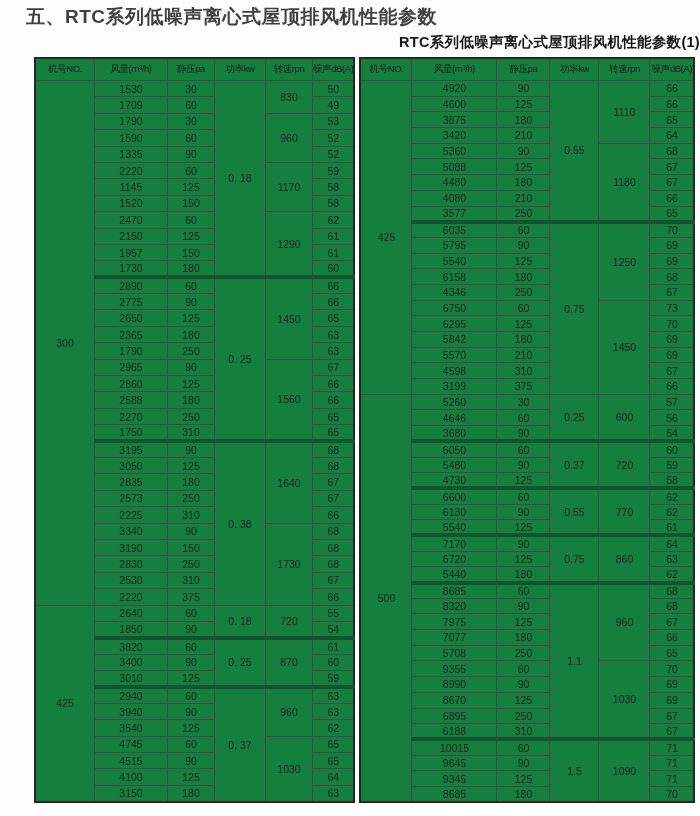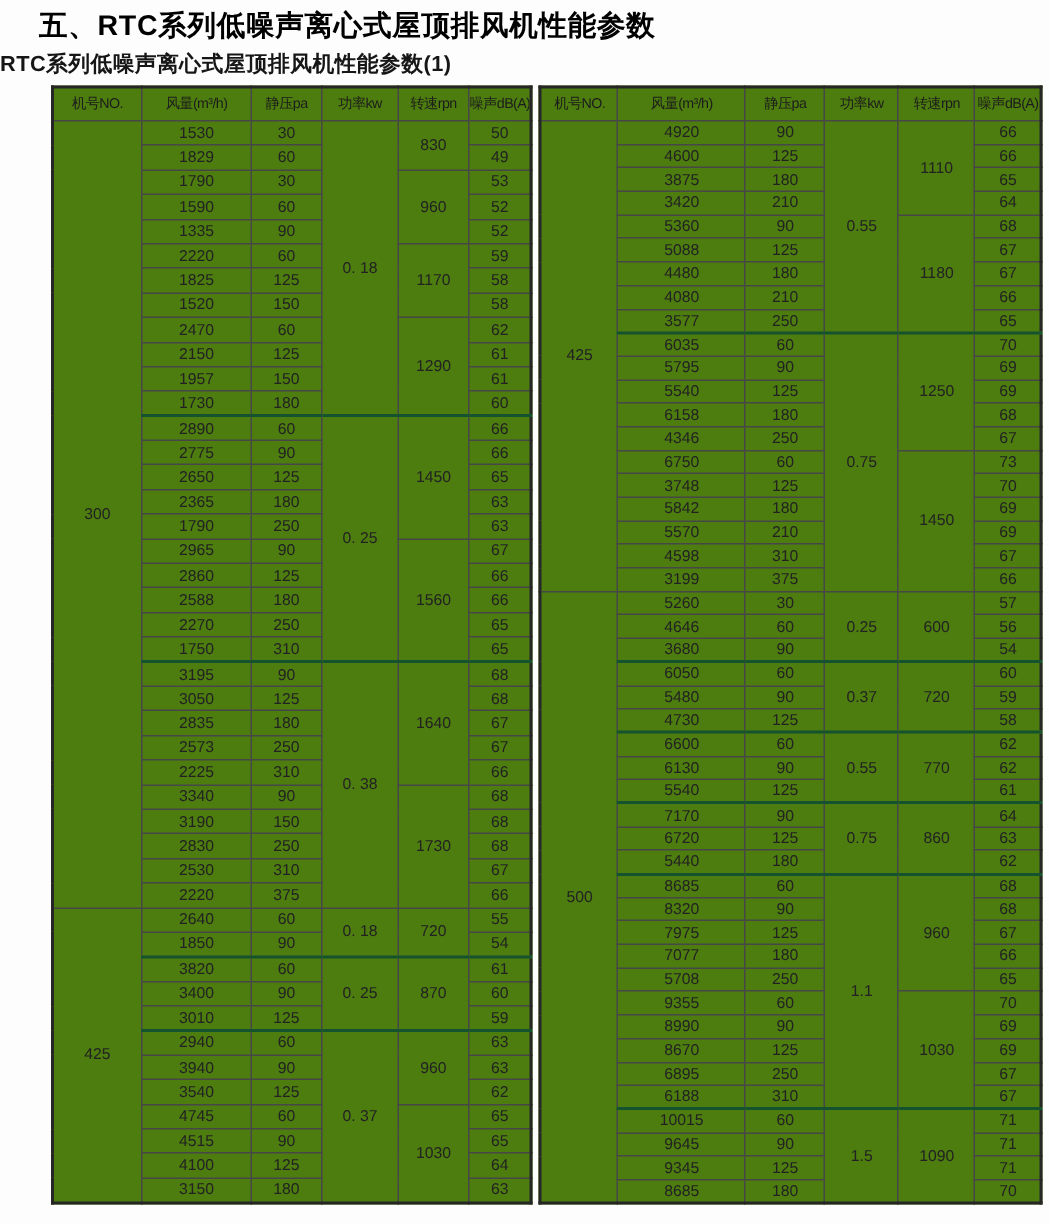"五、RTC系列低噪声离心式屋顶排风机性能参数" .main-title { color: #000000 -> #404040 }
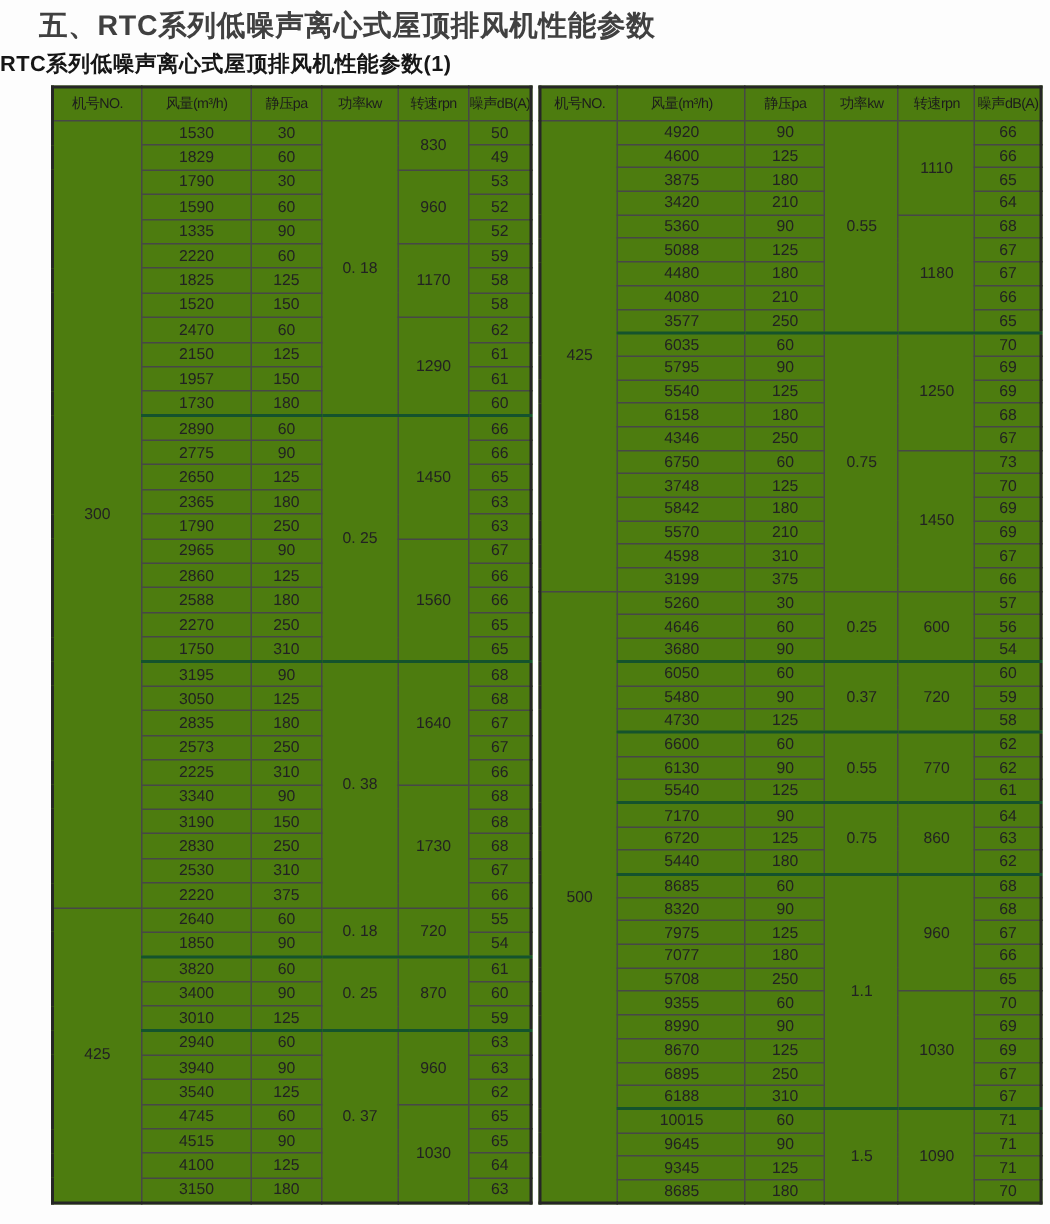"RTC系列低噪声离心式屋顶排风机性能参数(1)" .sub-title { text-align: left -> right }
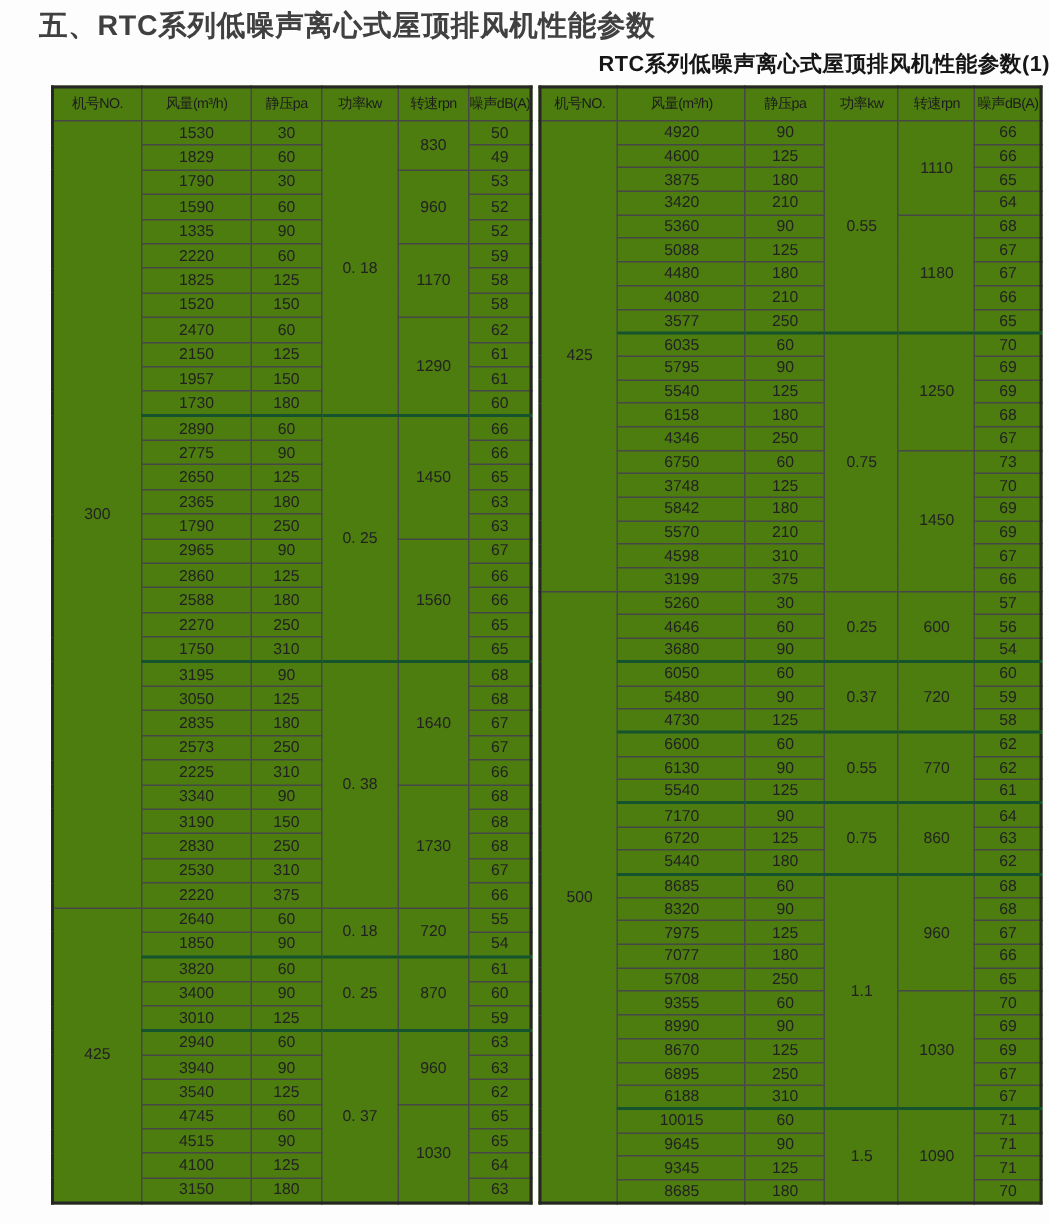"机号NO." table.perf-table { background: #4d7c0f -> #15803d }
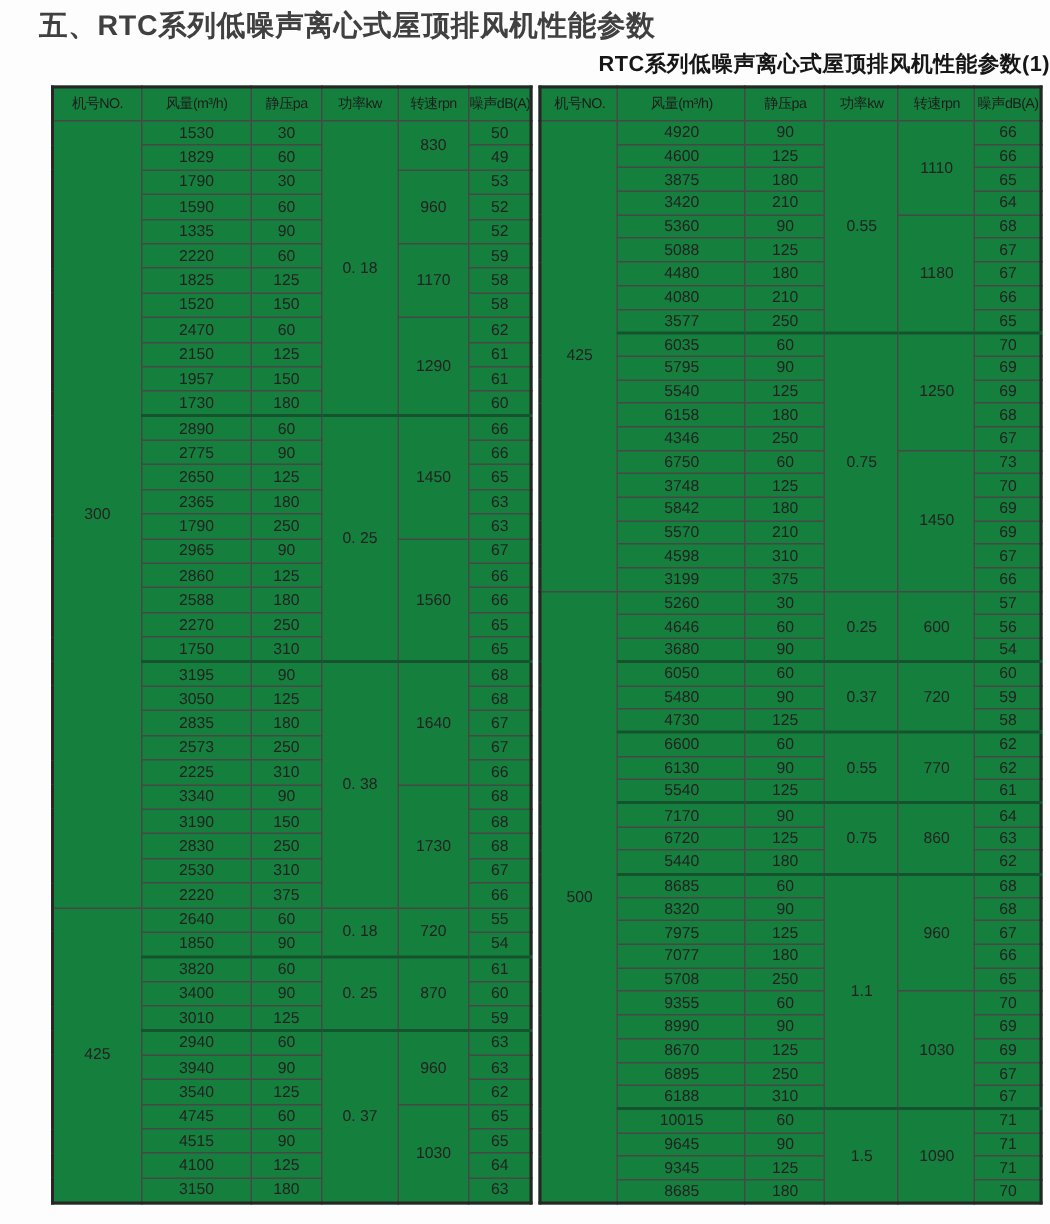"1829" td { text: 1829 -> 1709 }
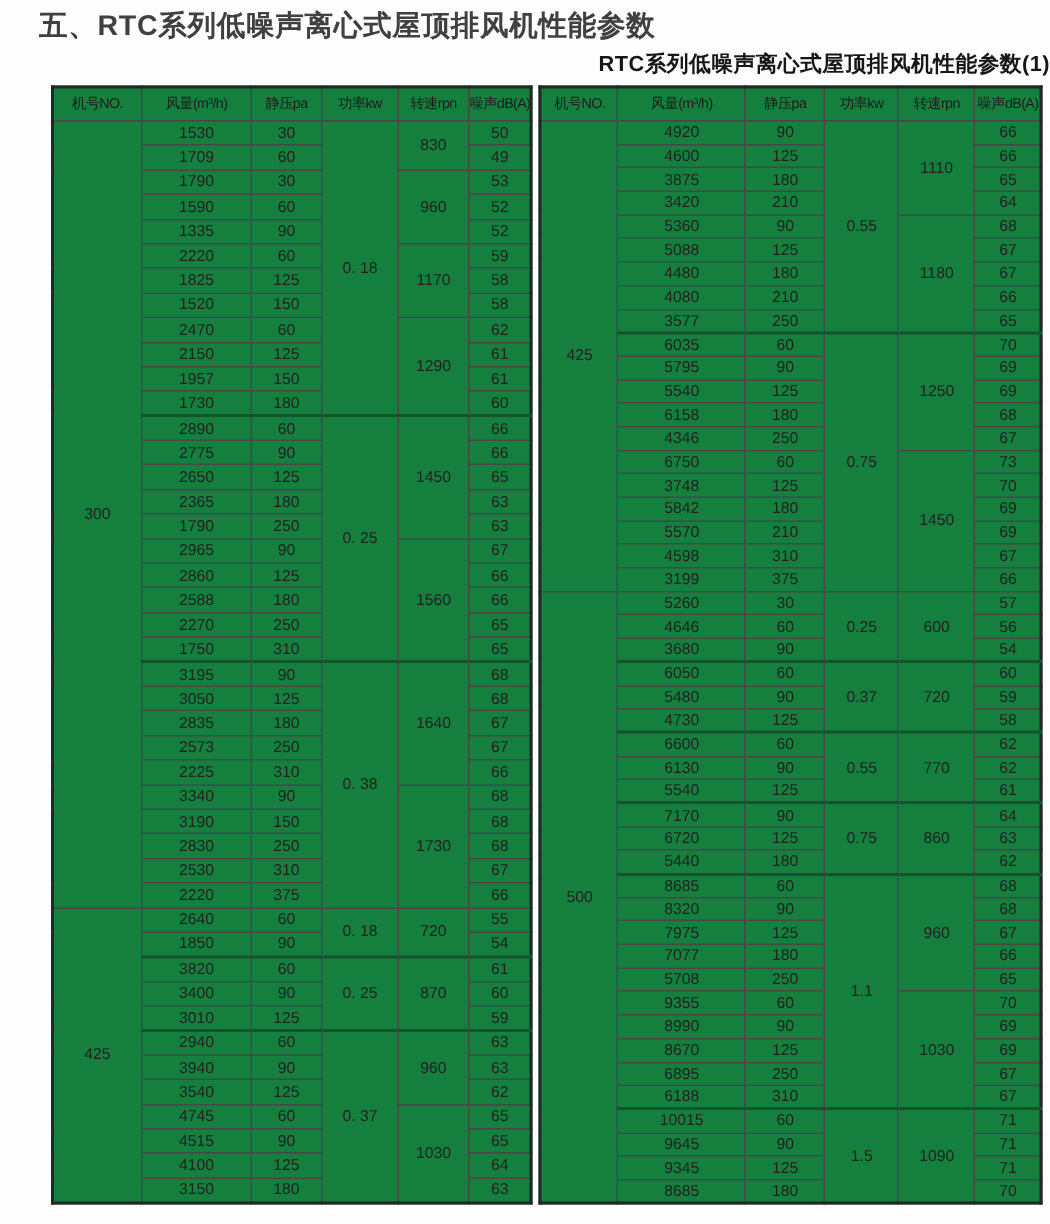"1825" td { text: 1825 -> 1145 }
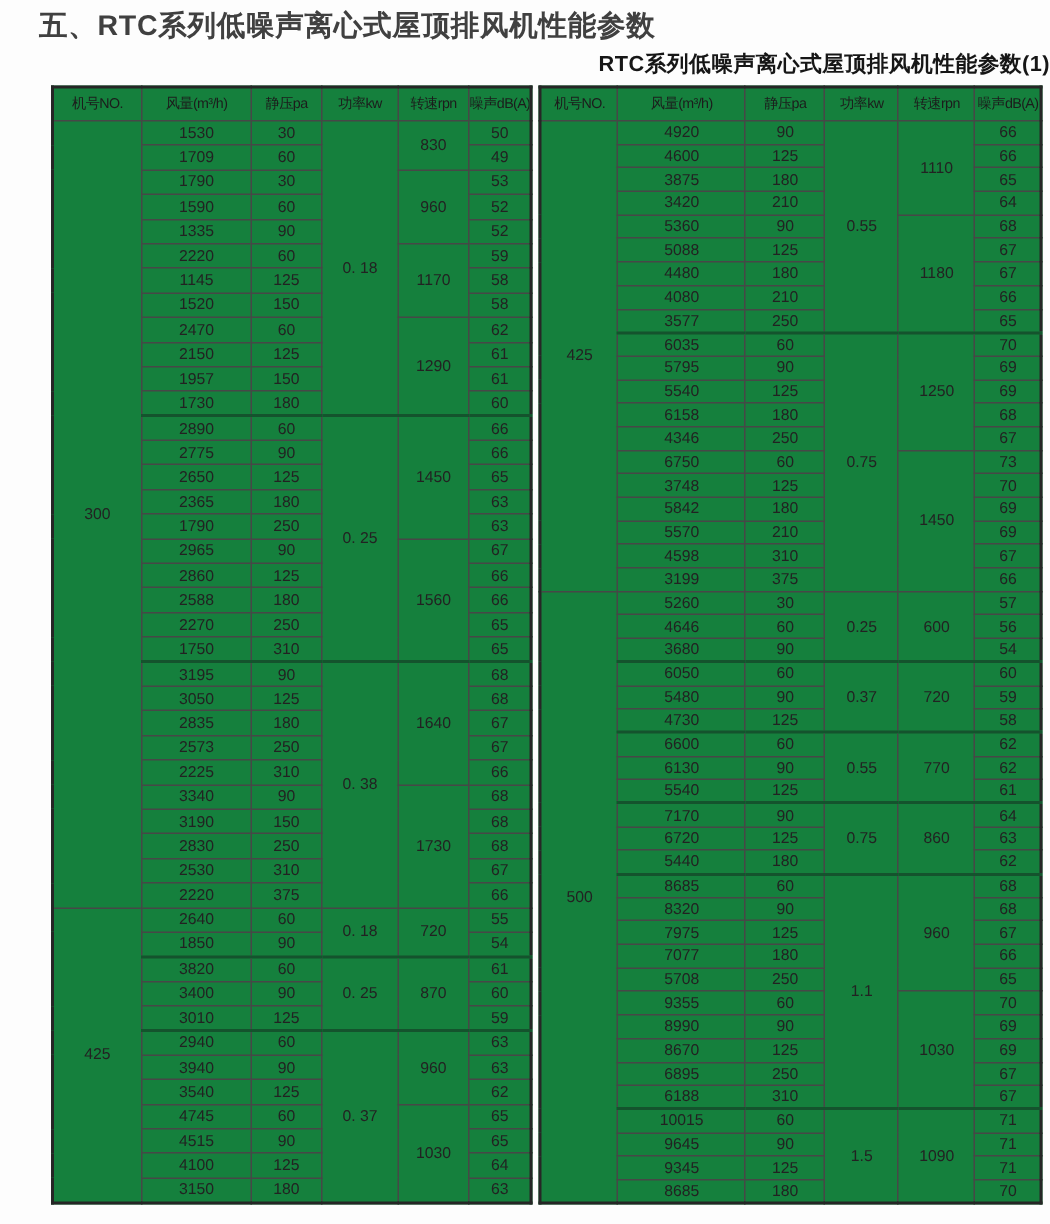"6035" tr.pg-start td { border-top: 2px solid #14532d -> 4px solid #14532d }
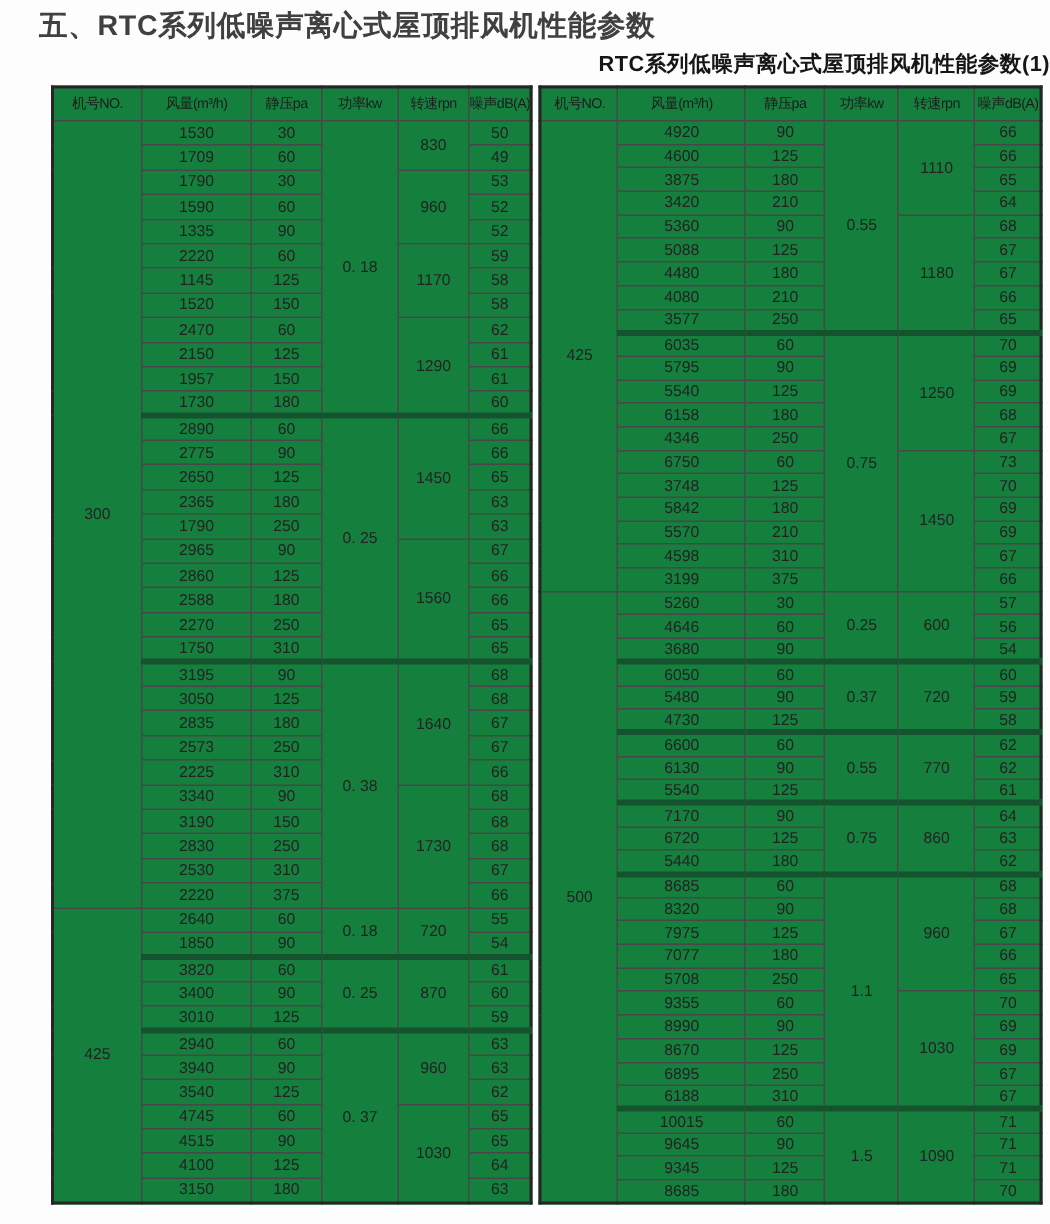"3748" td { text: 3748 -> 6295 }
